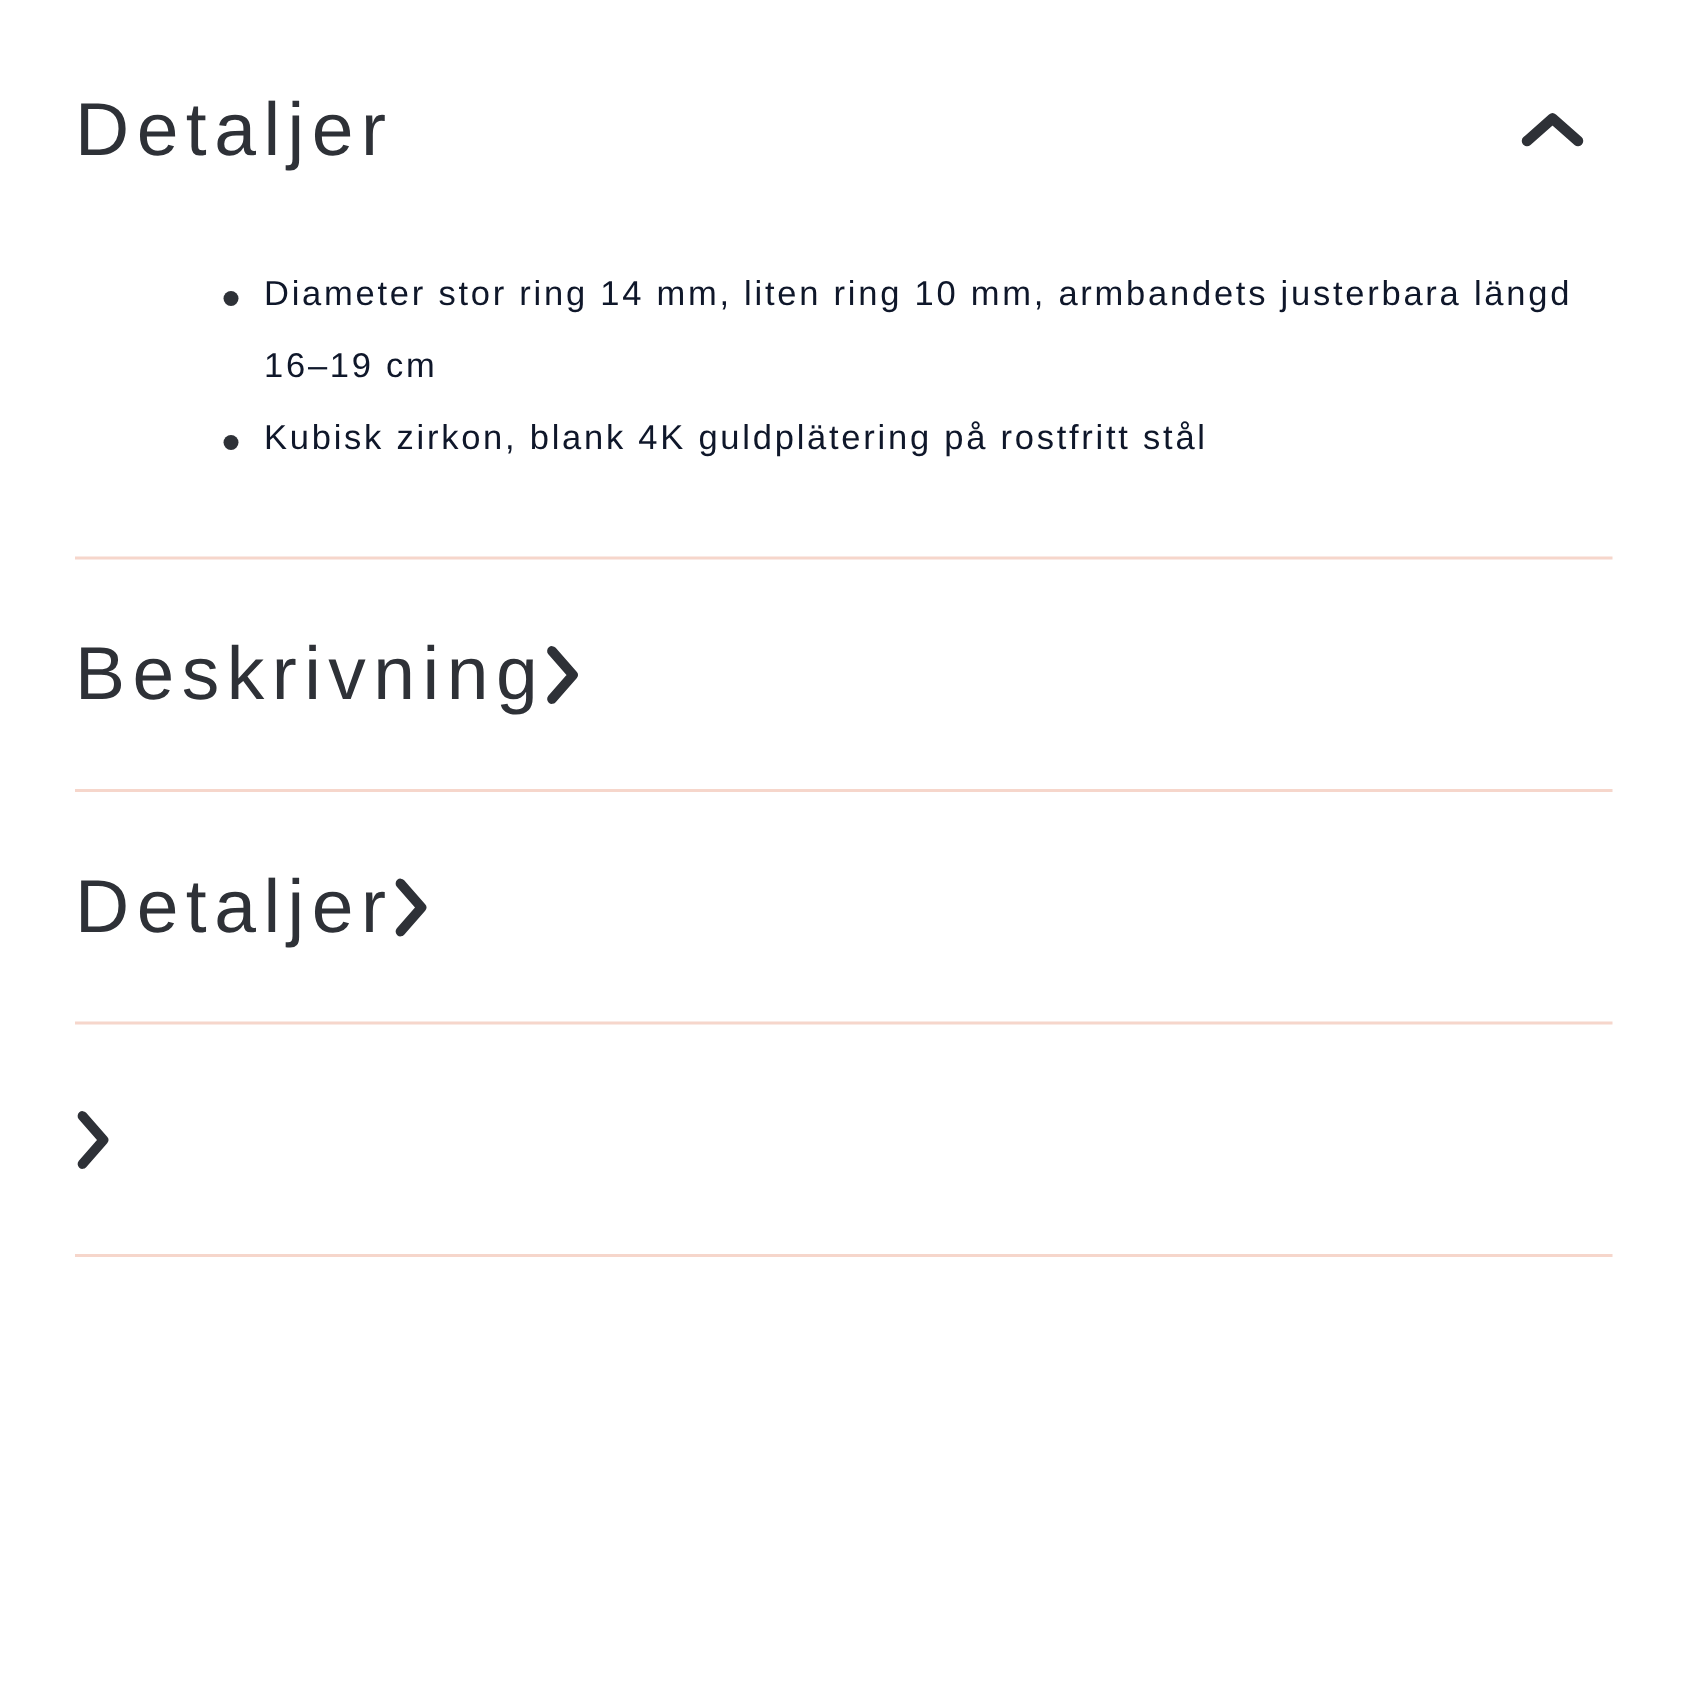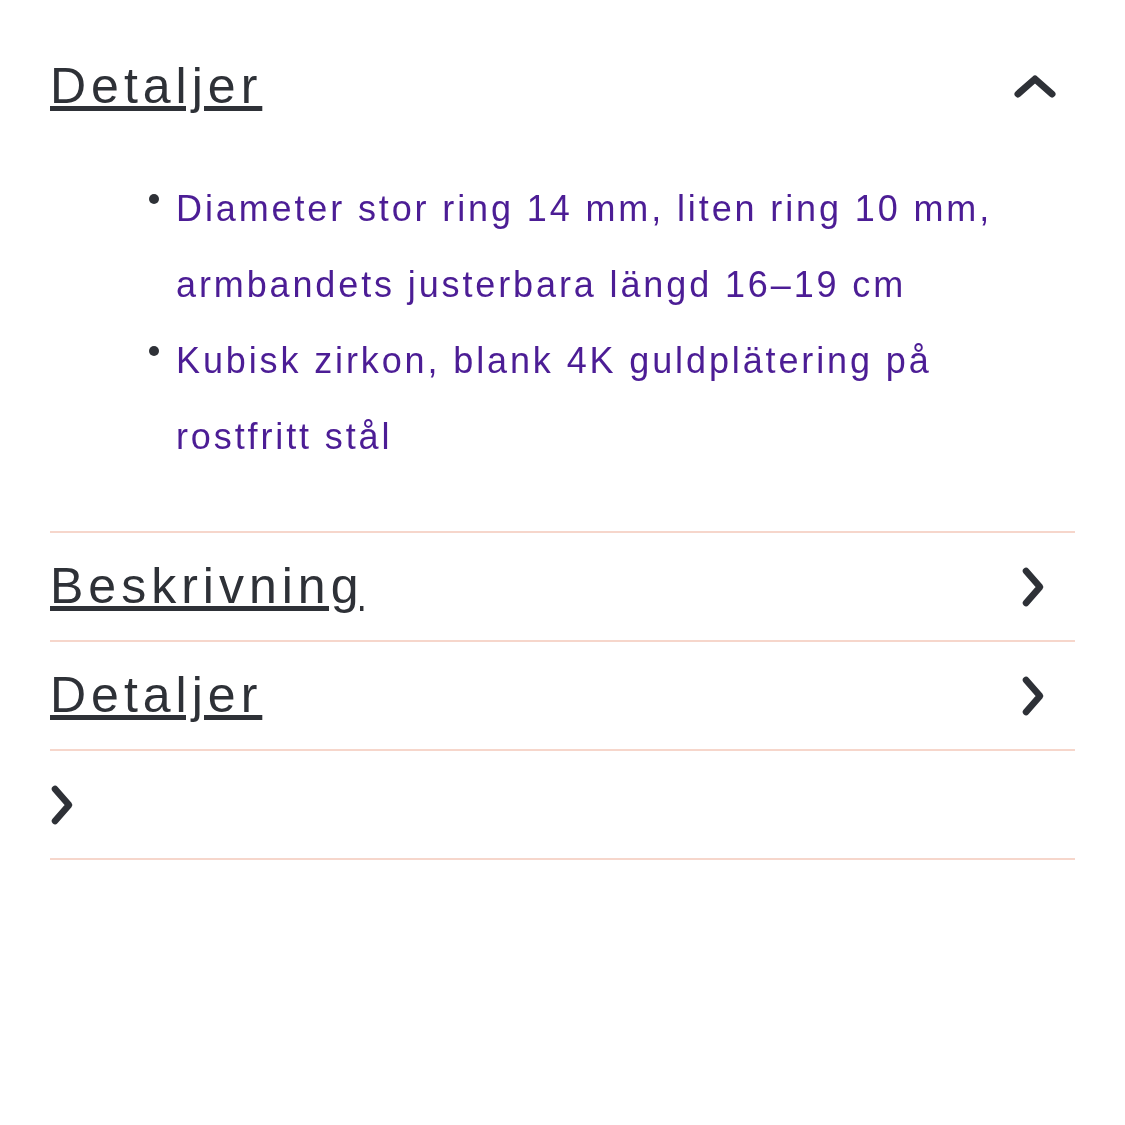"Detaljer" .section-title { text-decoration: underline -> none }
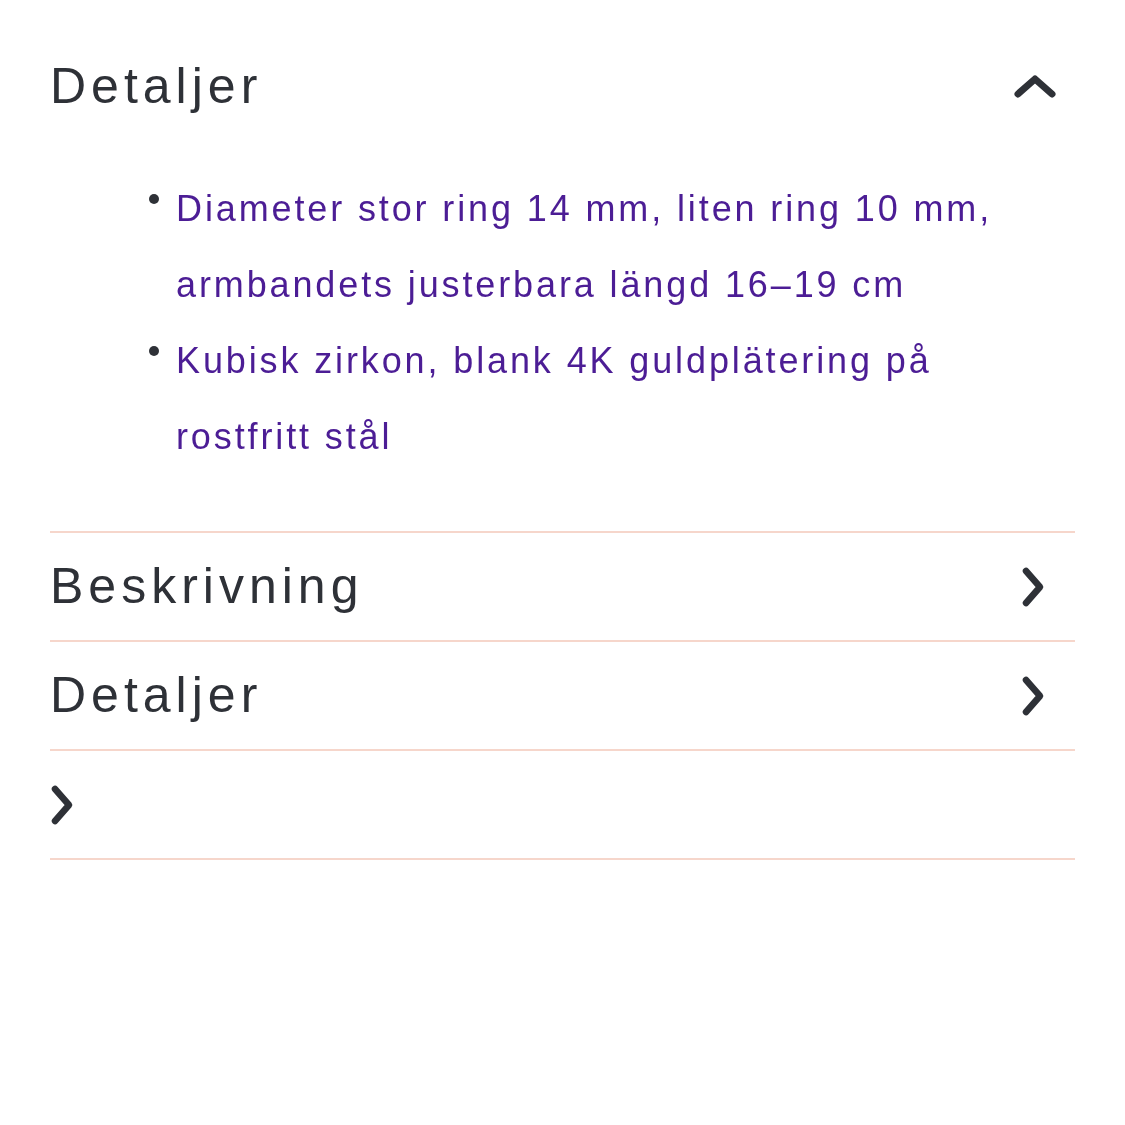"Diameter stor ring 14 mm," .details-list { color: #4c1d95 -> #0f172a; font-size: 36px -> 23px; line-height: 76px -> 48px }
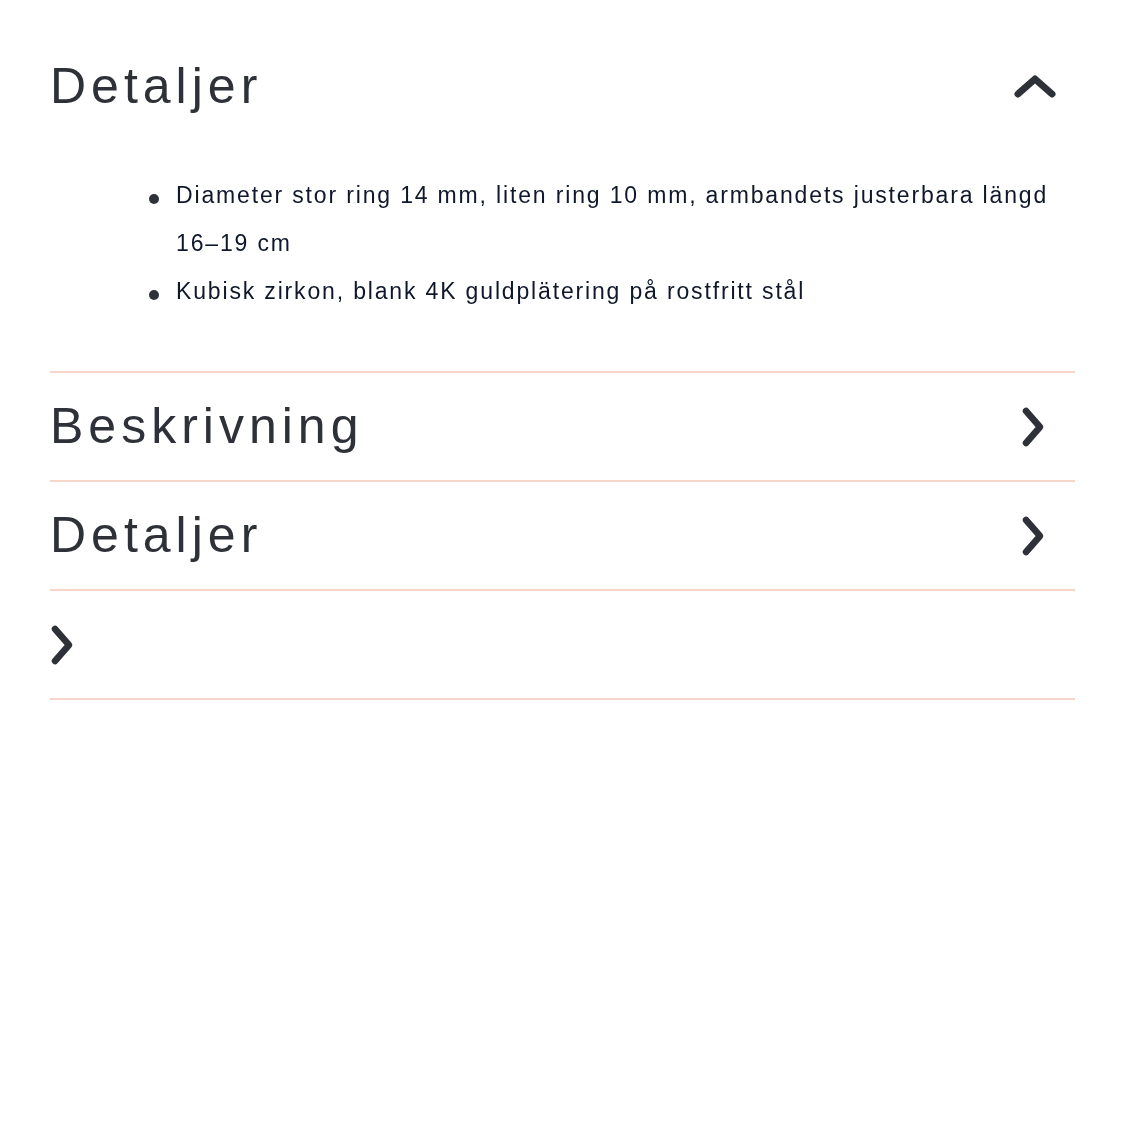"Beskrivning" .accordion-row { height: 109px -> 155px; justify-content: space-between -> none }
